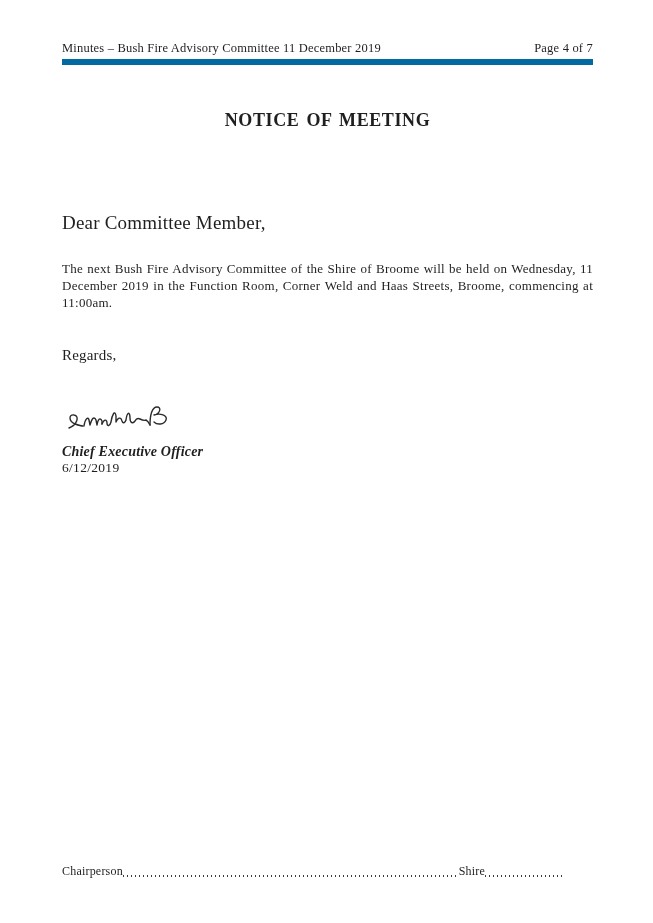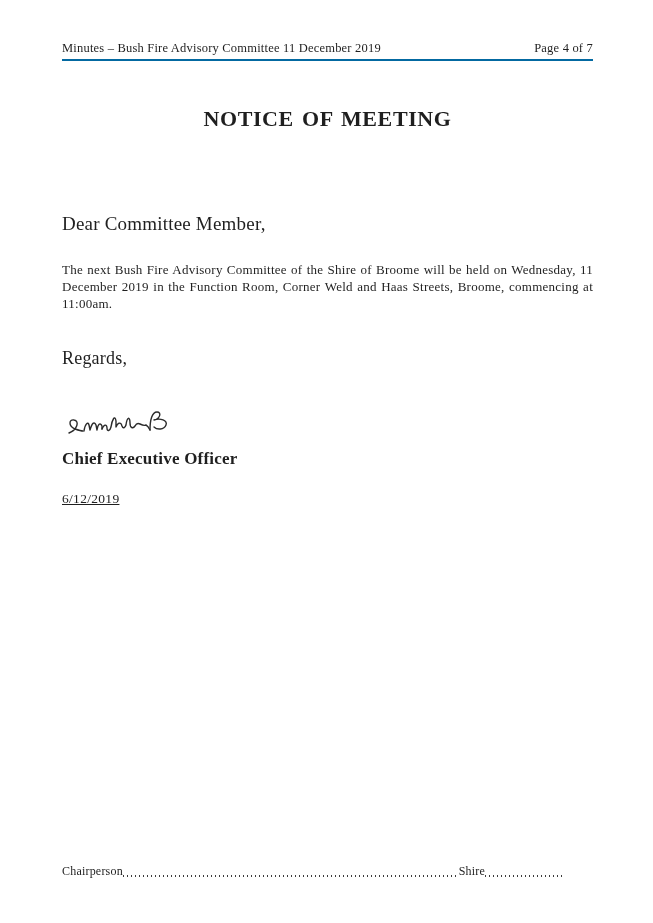"Minutes – Bush Fire Advisory" .doc-header { border-bottom: 2px solid #0369a1 -> 6px solid #0369a1 }
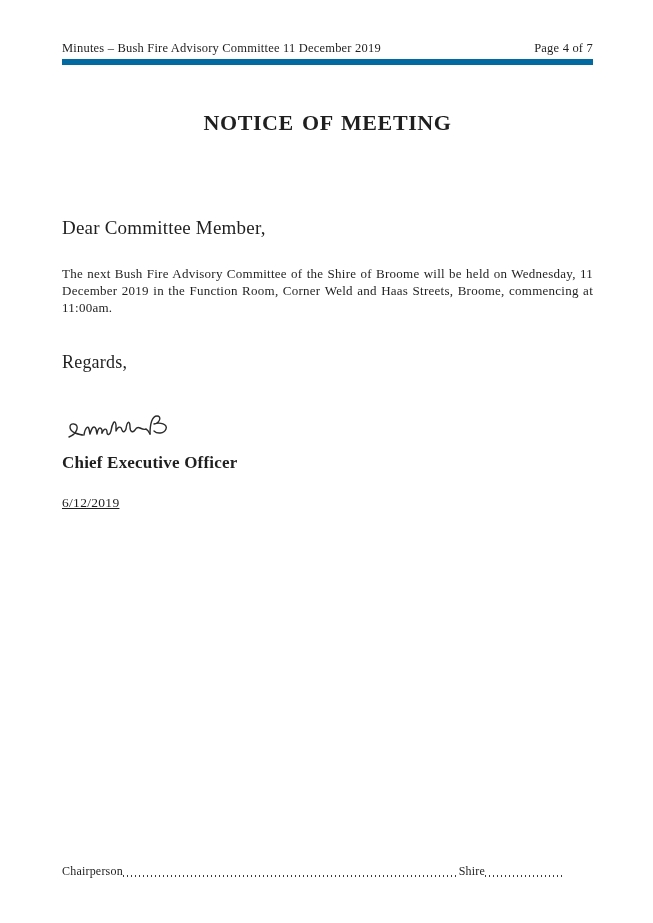"NOTICE OF MEETING" .doc-title { font-size: 22px -> 18px }
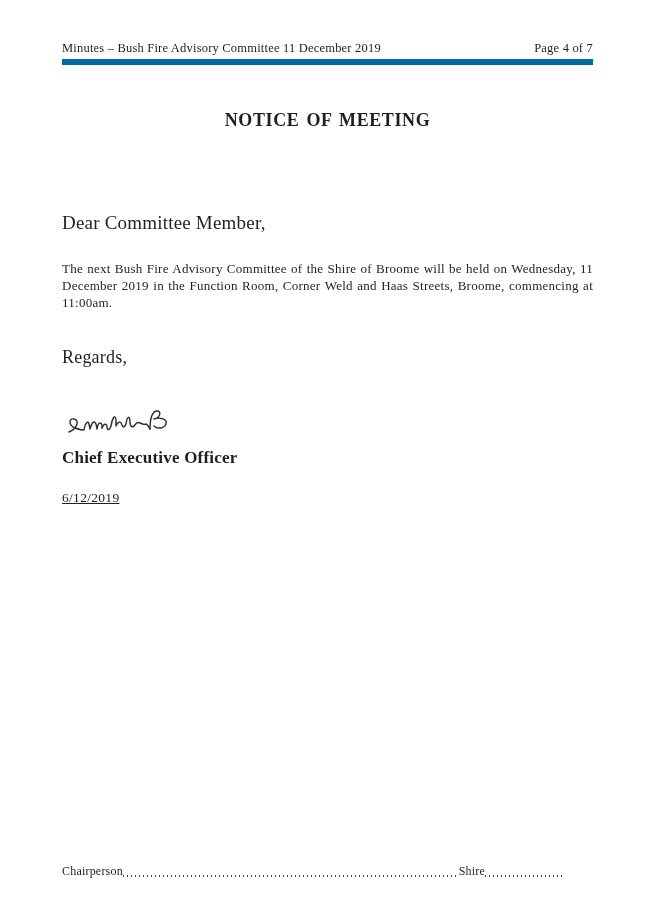"Regards," .closing { font-size: 18px -> 15px }
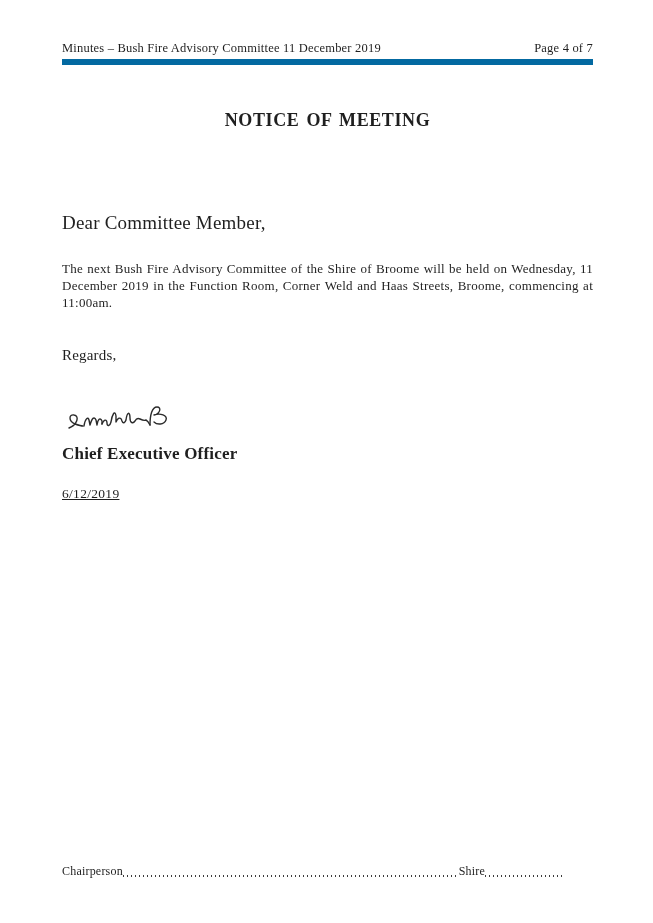"Chief Executive Officer" .sig-role { font-size: 17px -> 14px; font-style: none -> italic }
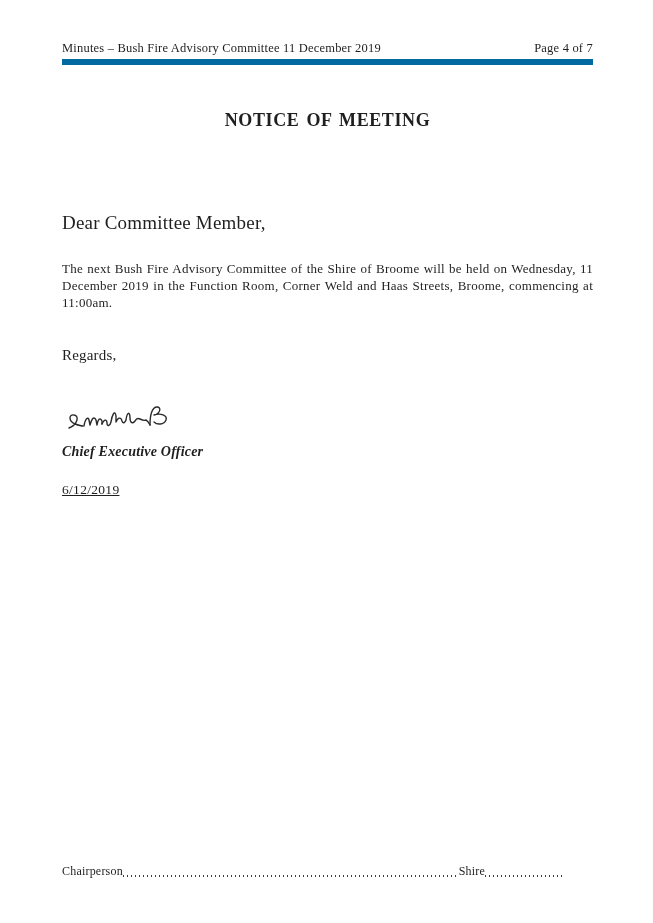"6/12/2019" .sig-date { margin-top: 22px -> none; text-decoration: underline -> none }
